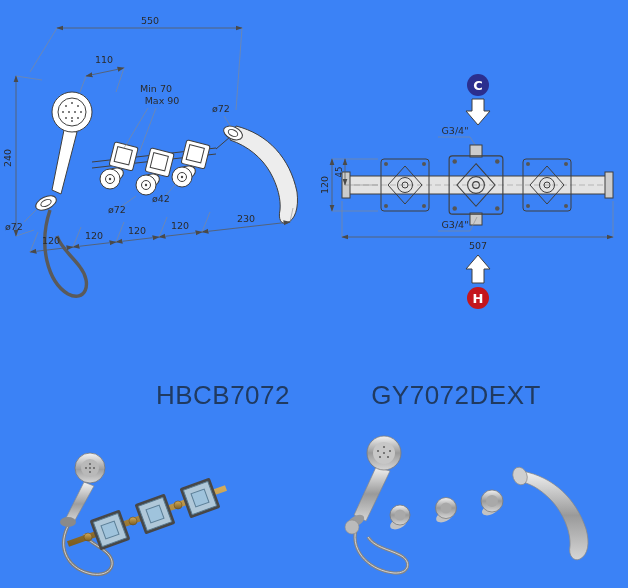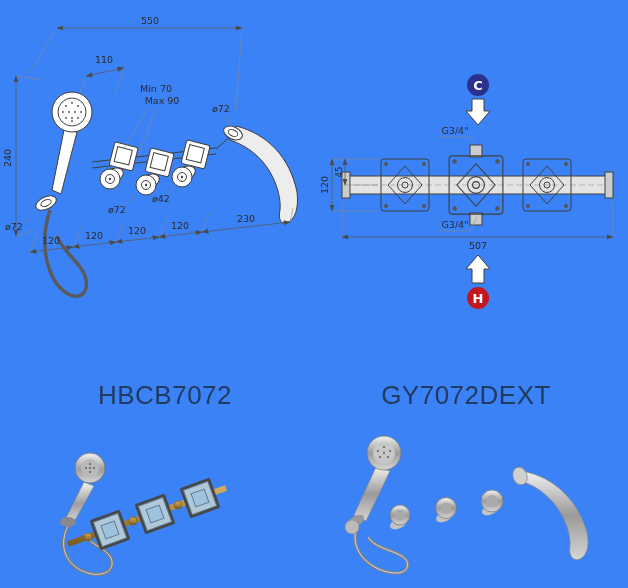"HBCB7072" div.product-code { text-align: none -> right }
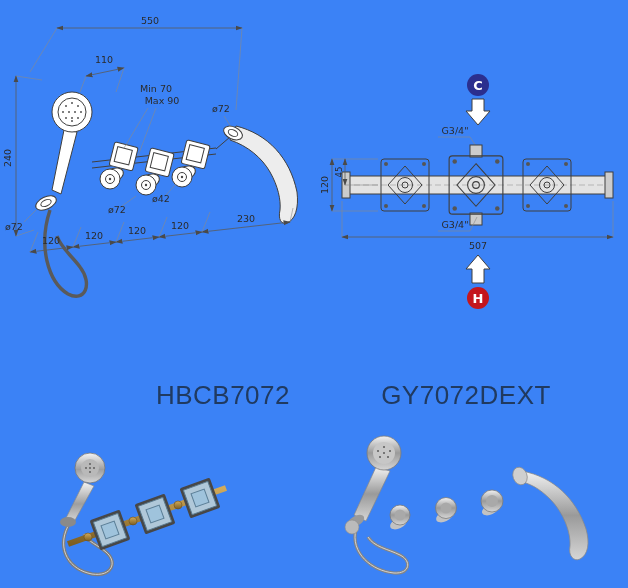"GY7072DEXT" div.product-code { left: 346px -> 336px }
